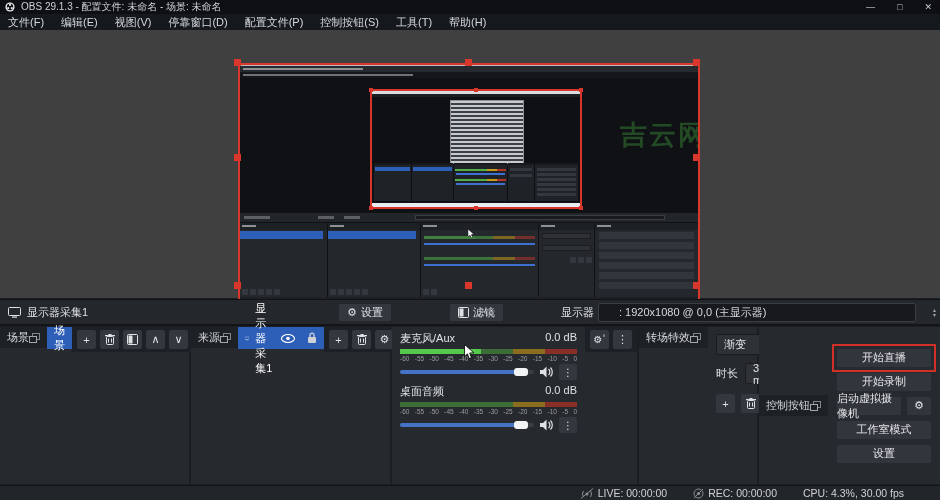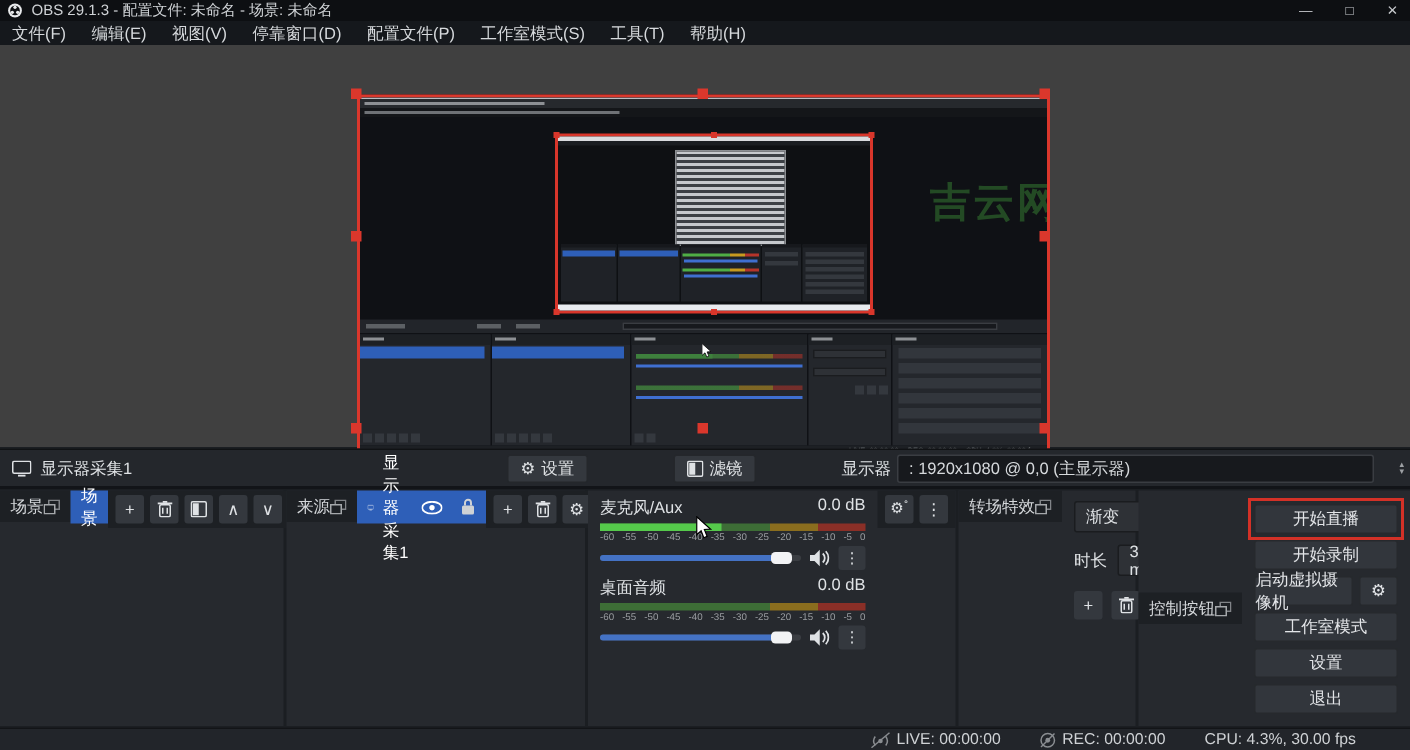"工作室模式(S)" span { text: 工作室模式 -> 控制按钮 }
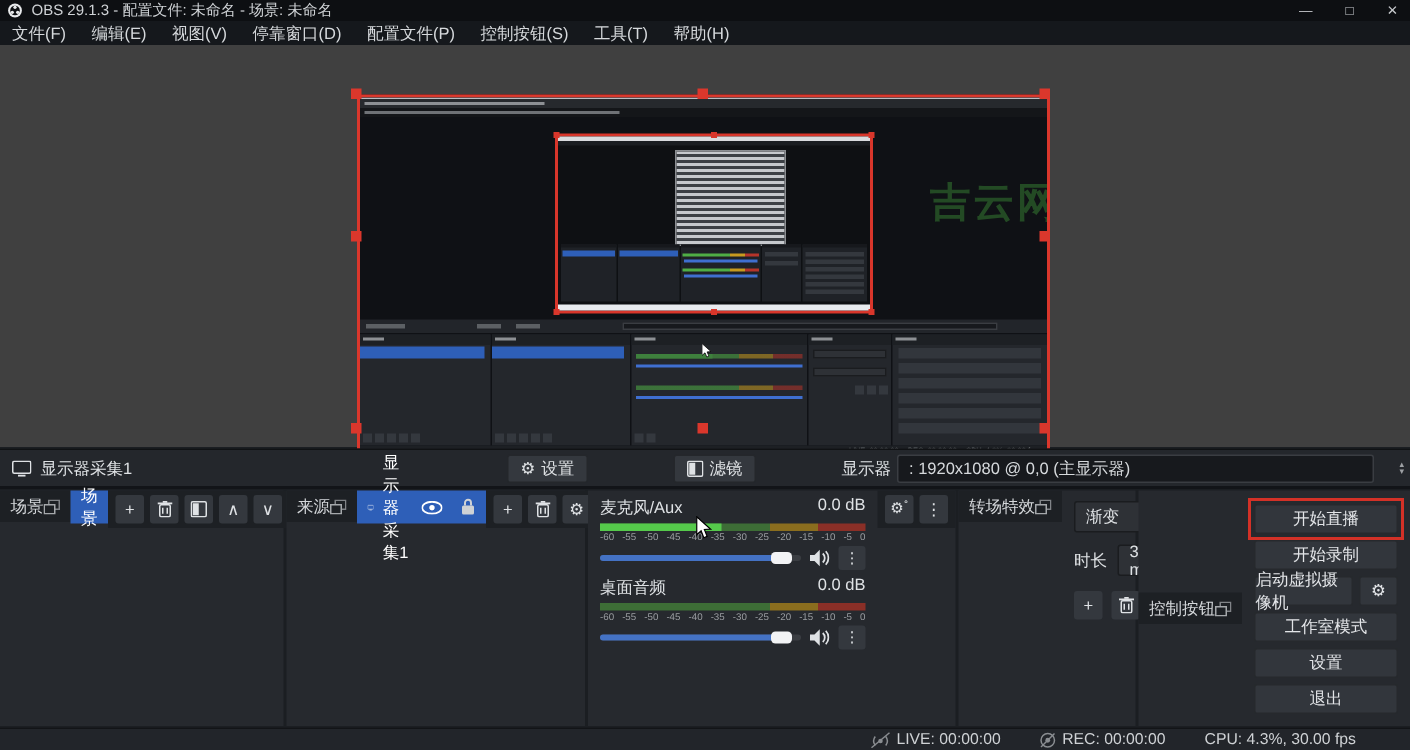": 1920x1080 @ 0,0 (主显示器)" #display-combo { padding: 0 7px -> 0 20px }
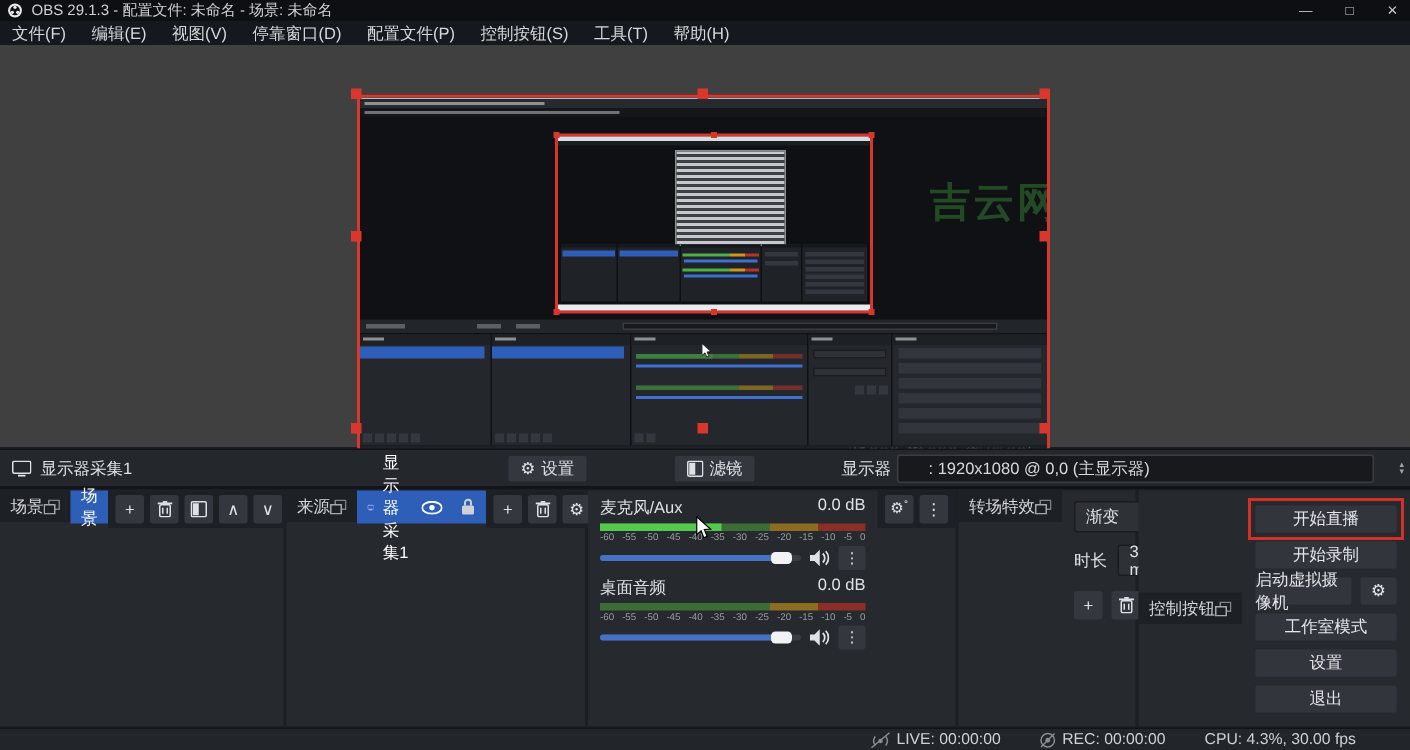"退出" div.ctl-btn { html: <div>退出</div> -> none }
